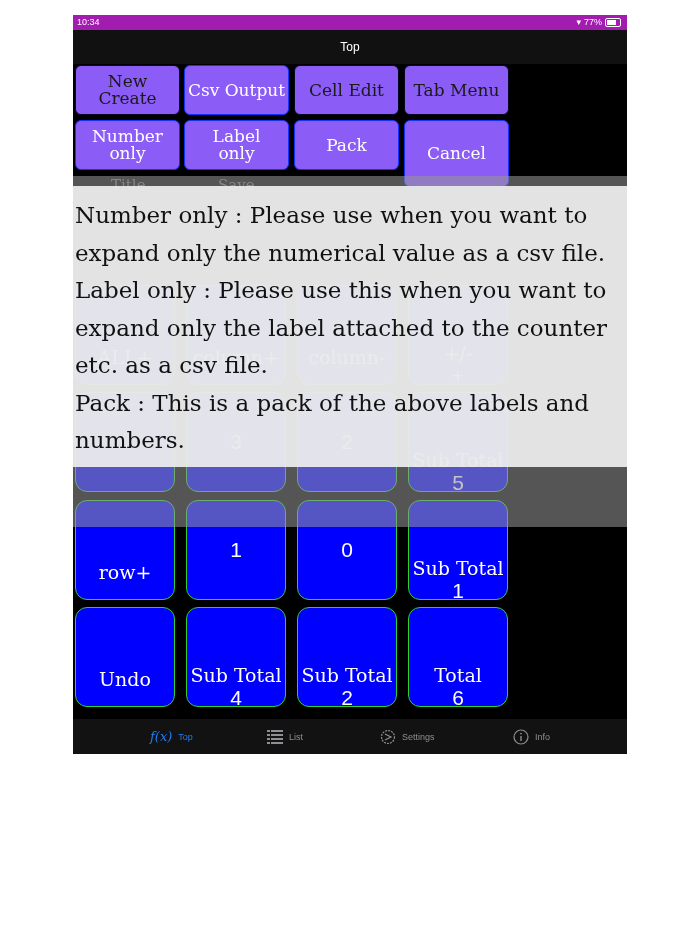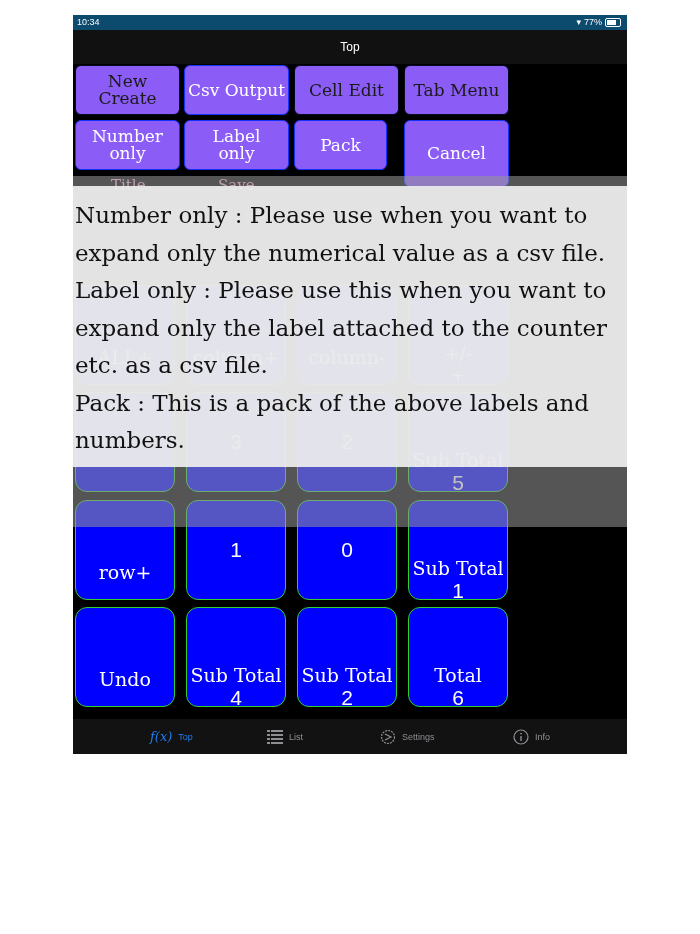"10:34" .statusbar { background: #0c4a6e -> #a21caf }
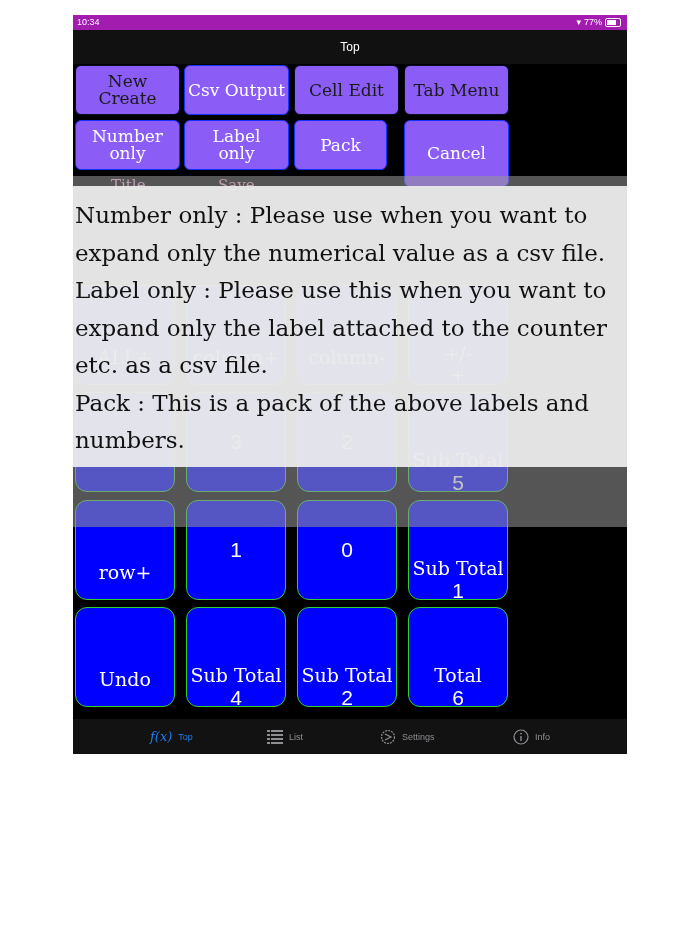"Pack" div.tb { width: 93px -> 105px }
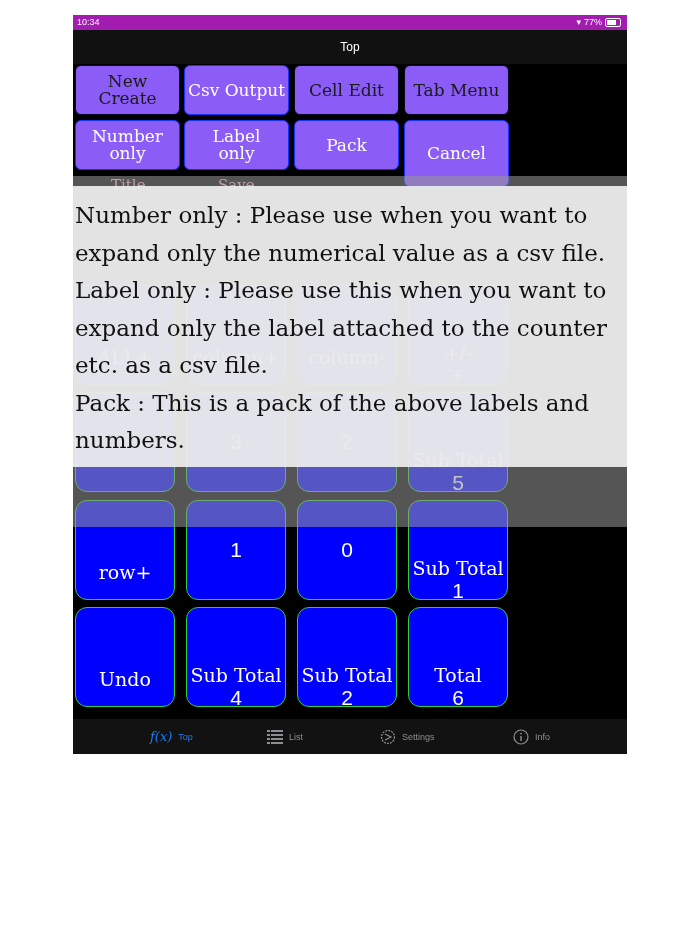"Title" .hidden-row span { color: #f9a8d4 -> #737373 }
